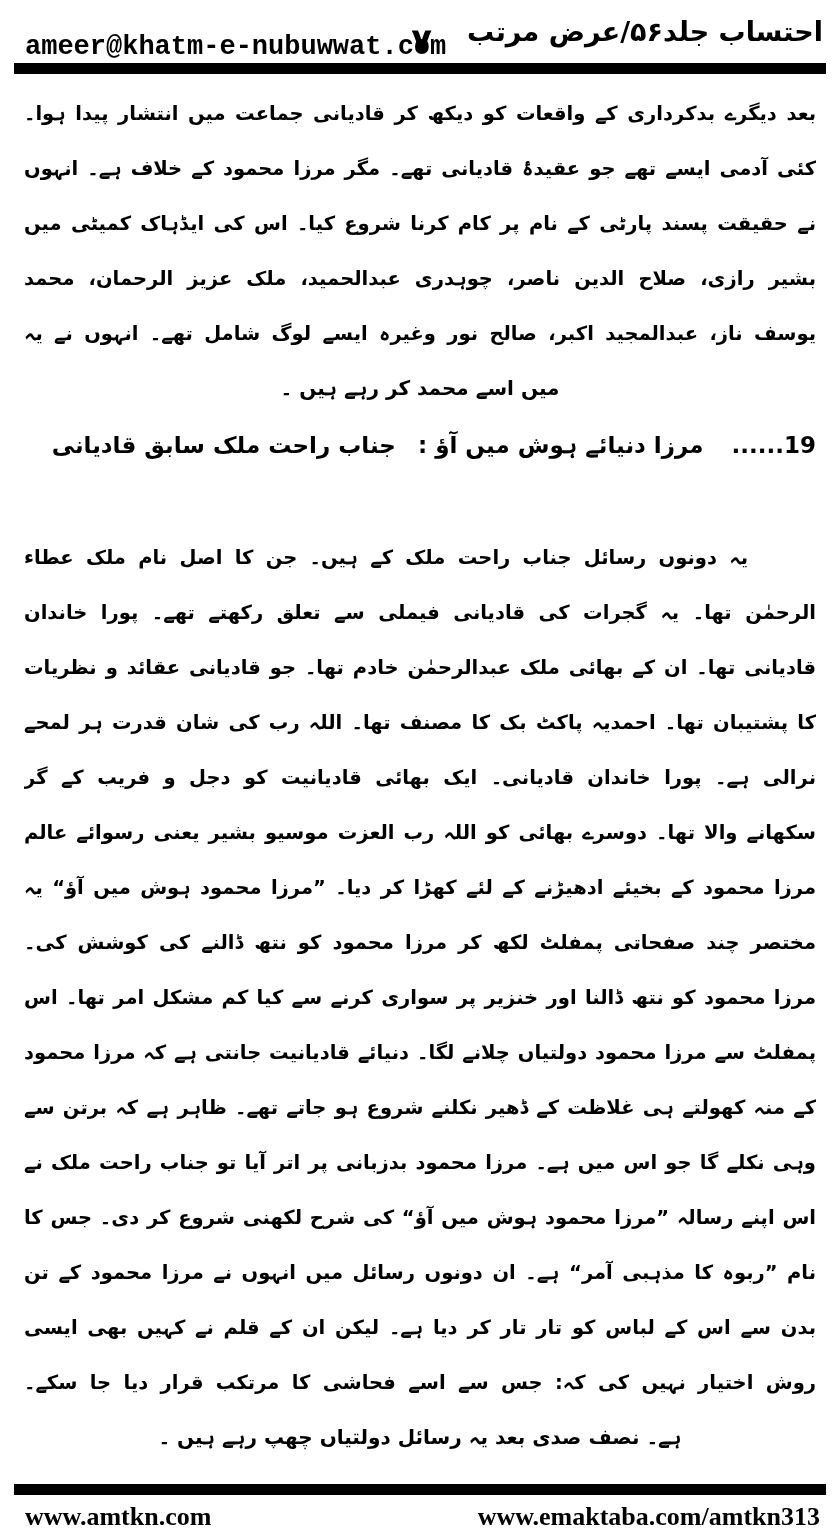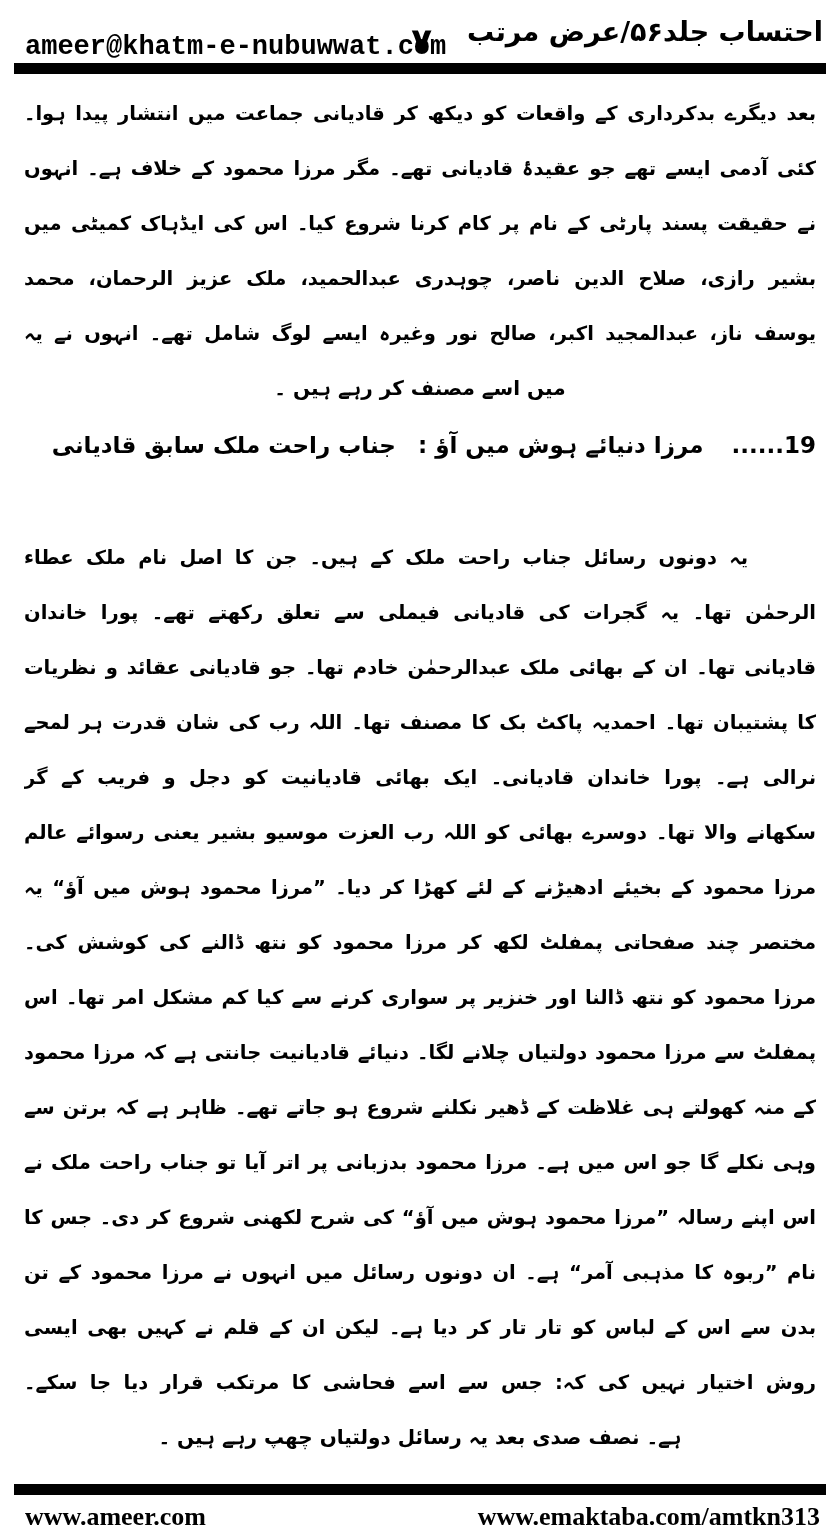"میں اسے مصنف کر رہے" p.lastline { text: مصنف -> محمد }
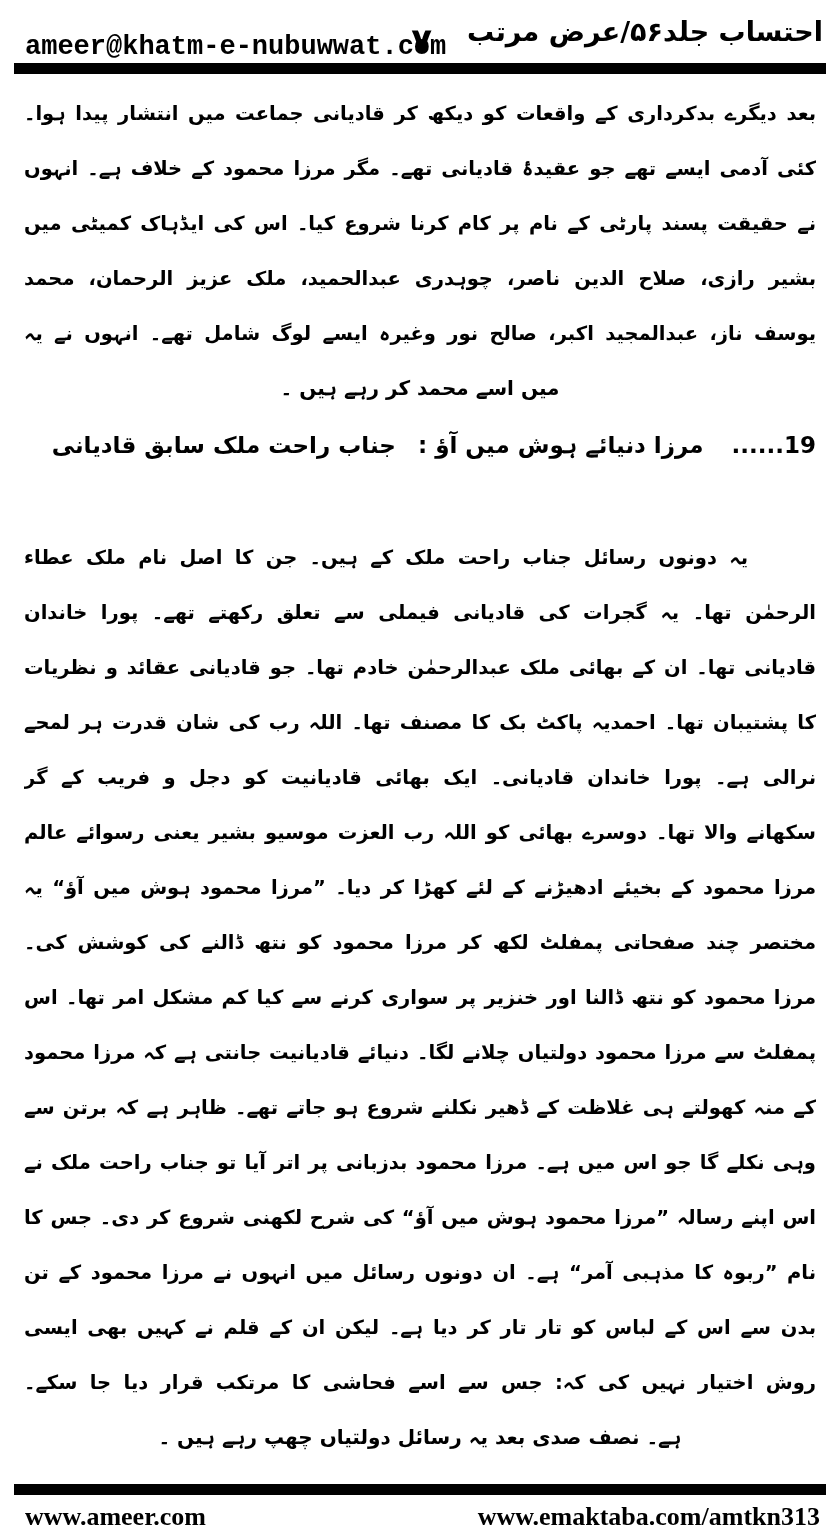"www.ameer.com" div { text: www.ameer.com -> www.amtkn.com }
